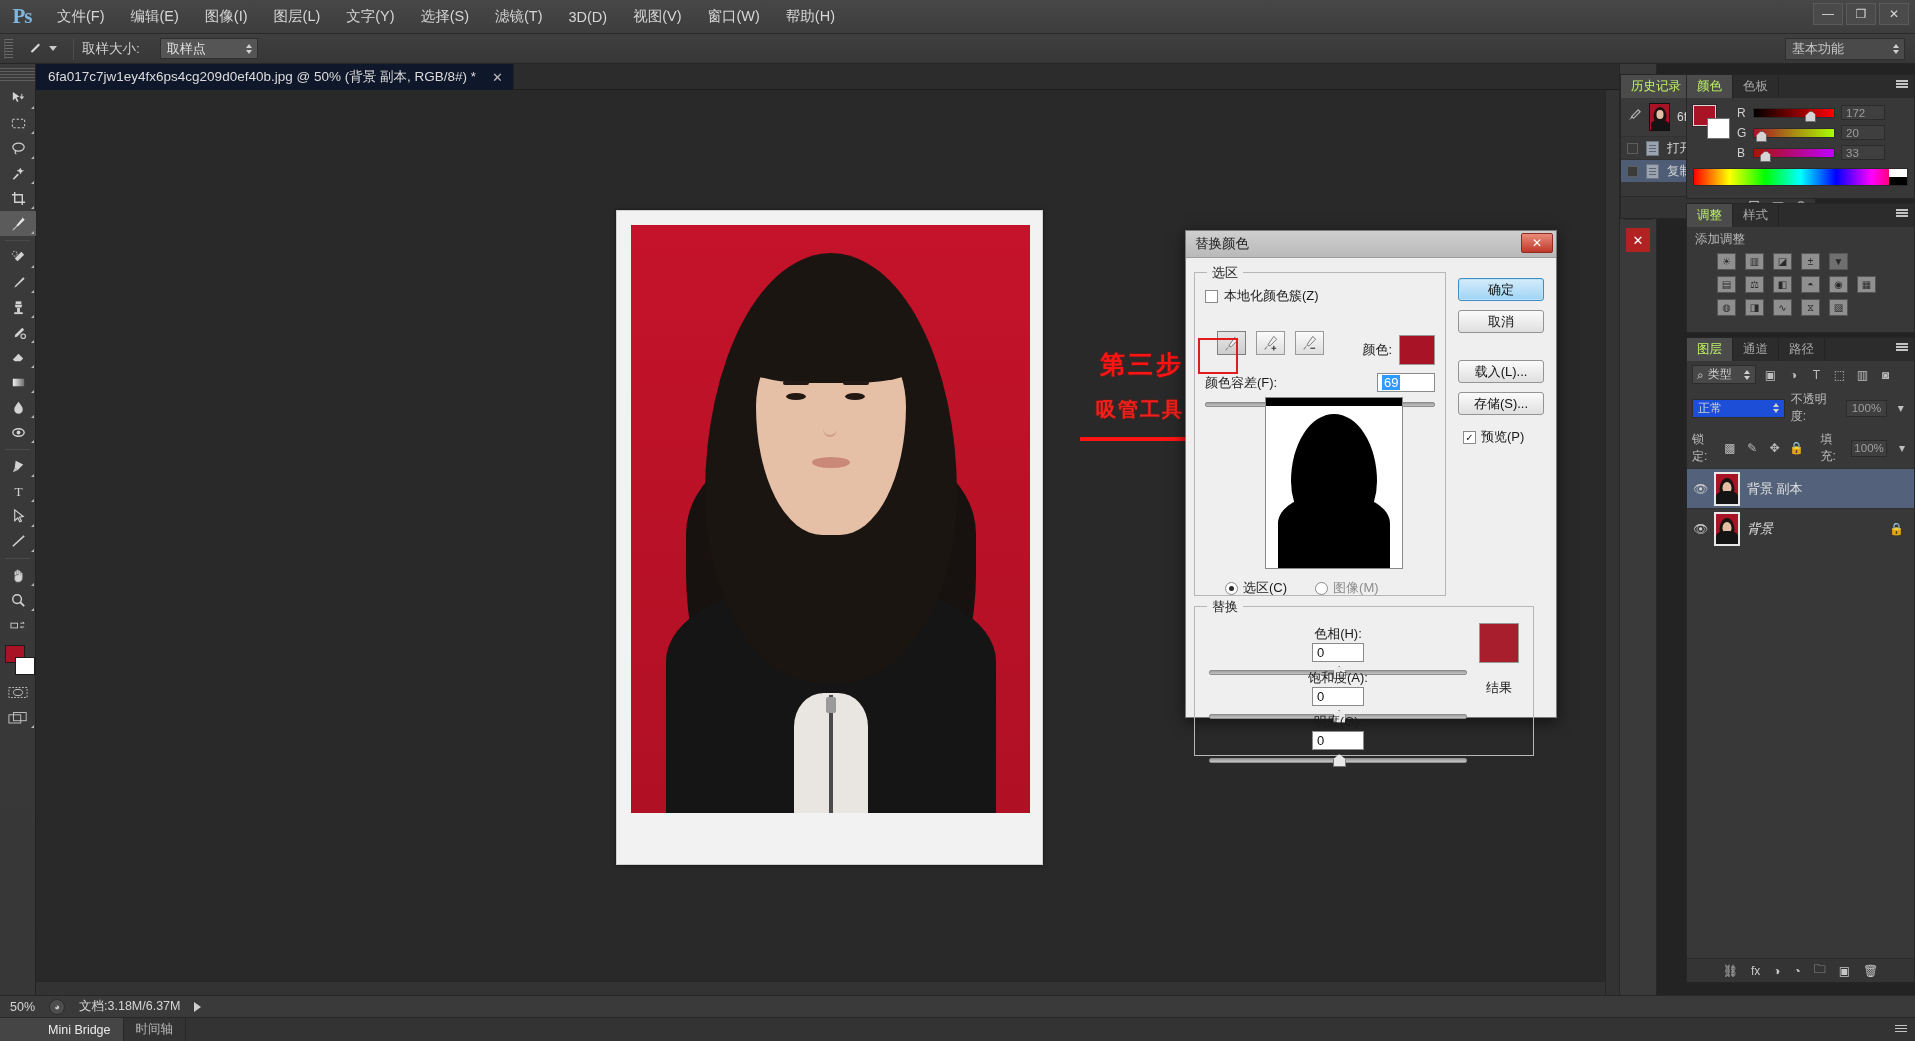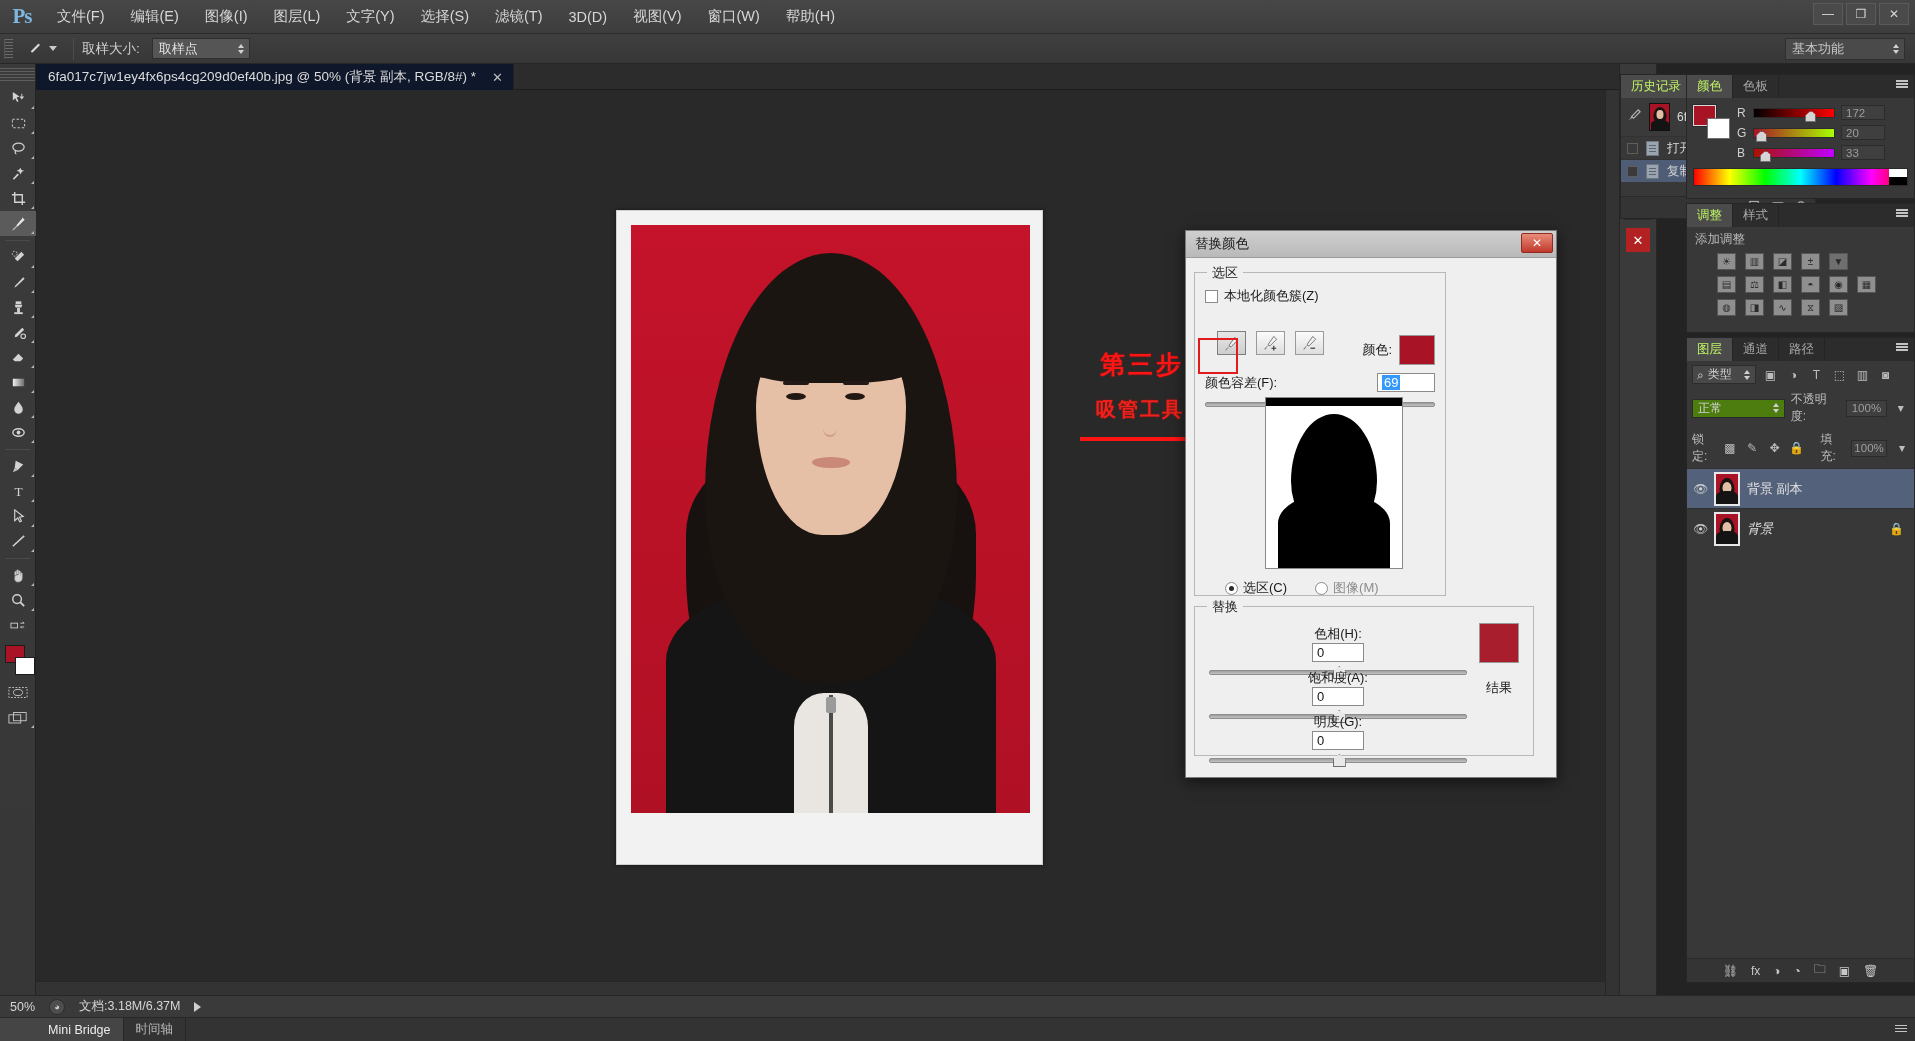"取样大小:" .opt-label { margin-right: 12px -> 20px }
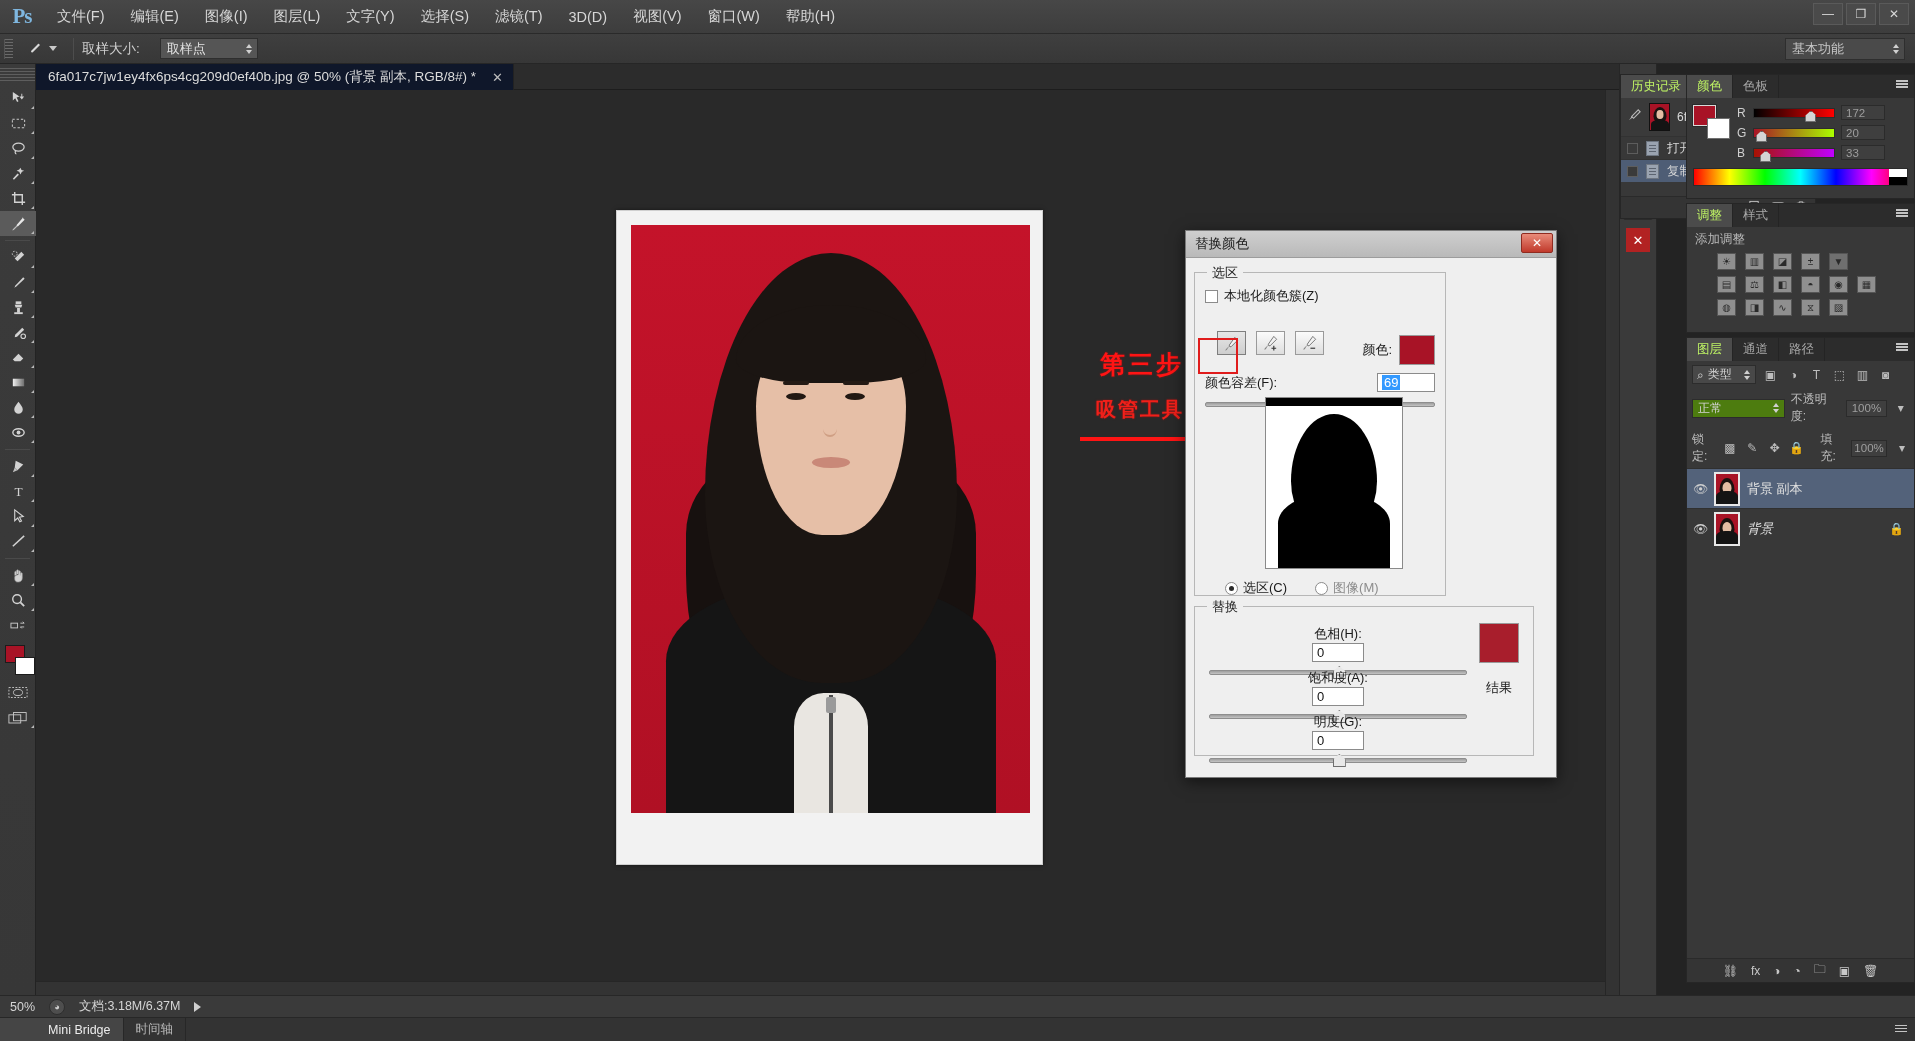"替换颜色" .dialog { height: 548px -> 488px }
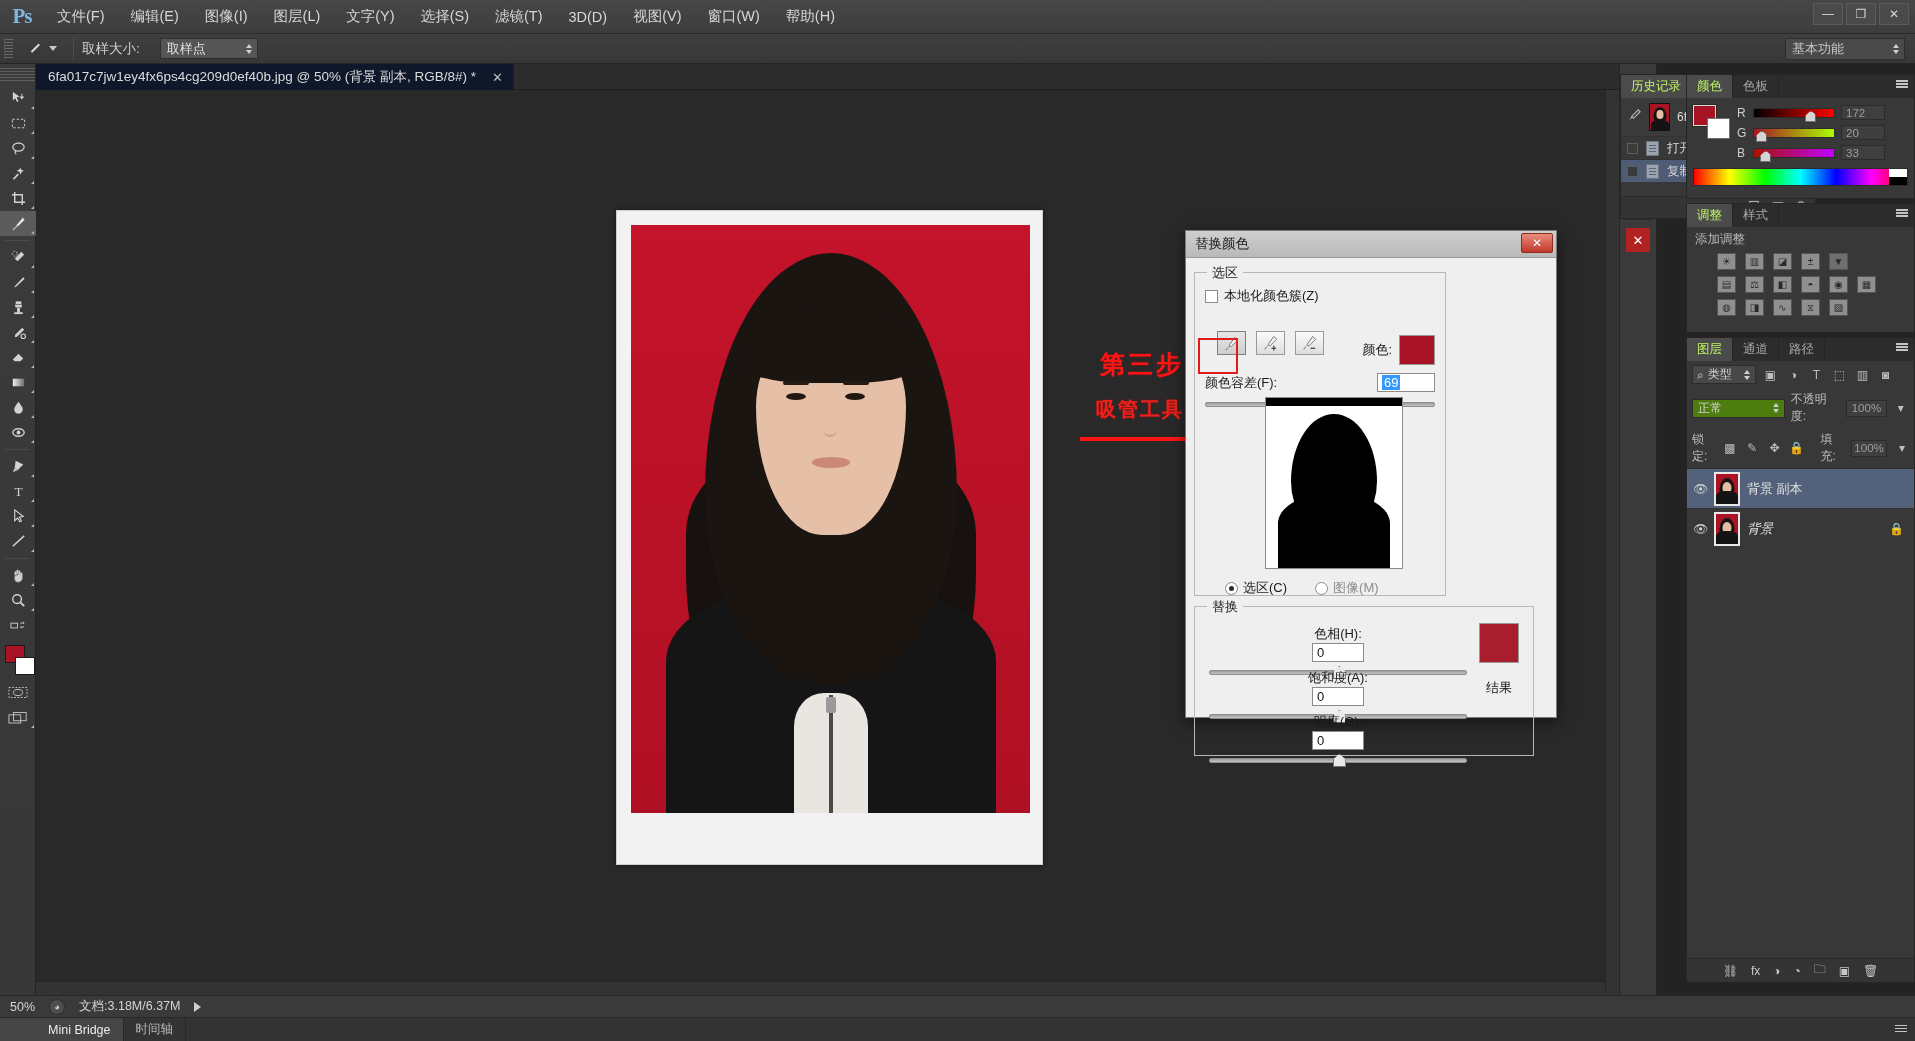"确定" div.btn-col { html: none -> <div> <div>确定</div> <div>取消</div> <div></div> <div>载入(L)...</div> <div>存储(S)...</div> <div> <span>✓</span> <span>预览(P)</span> </div> </div> }
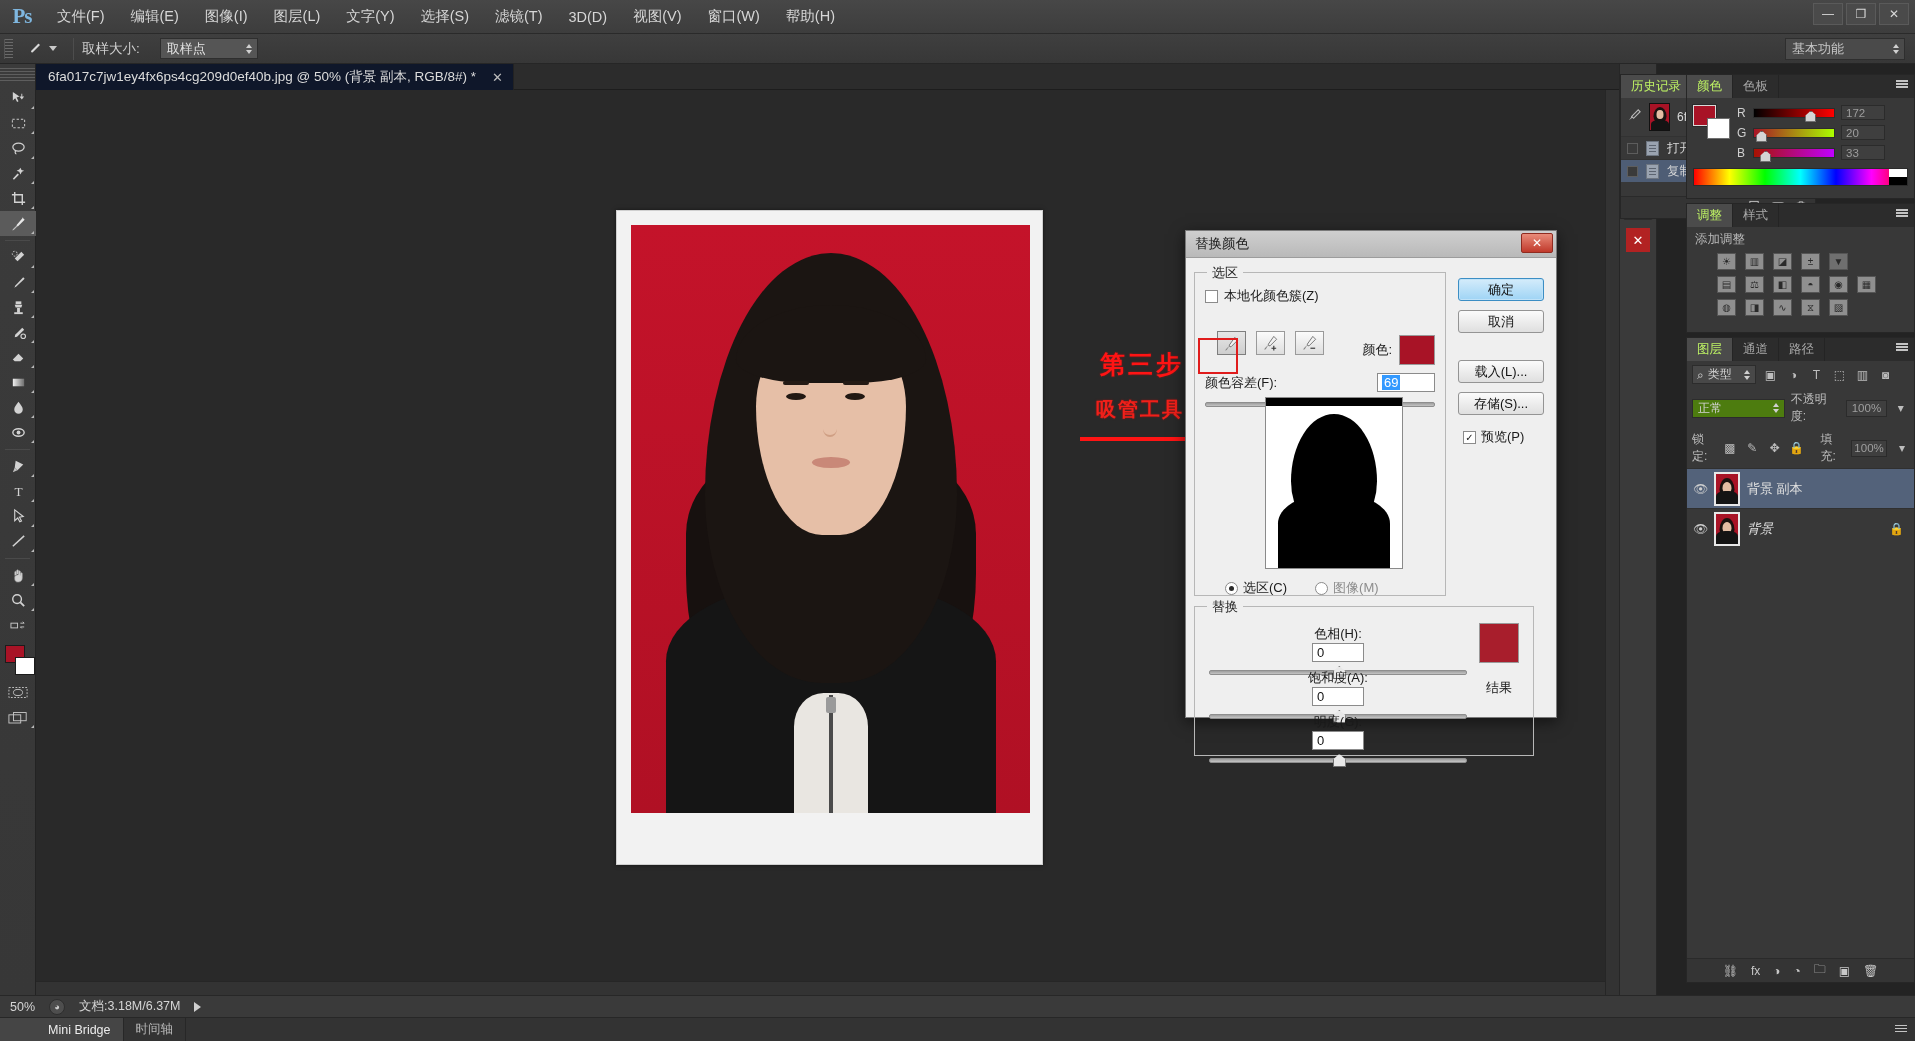"正常" .blend-box { background: #4d7c0f -> #1d4ed8 }
